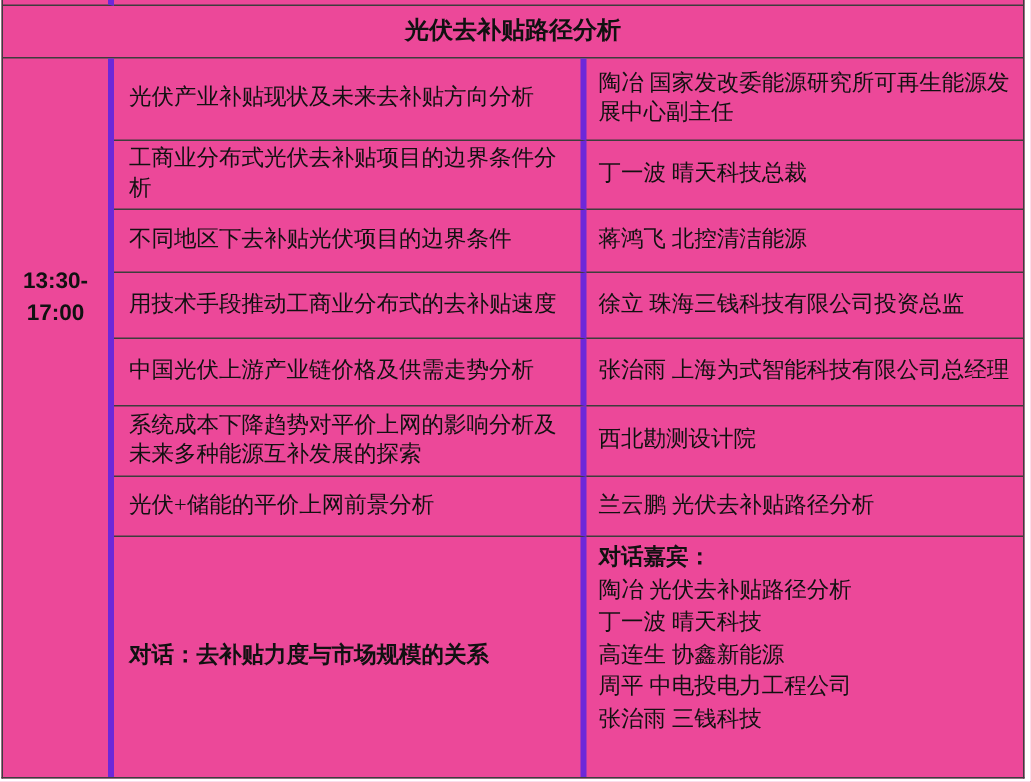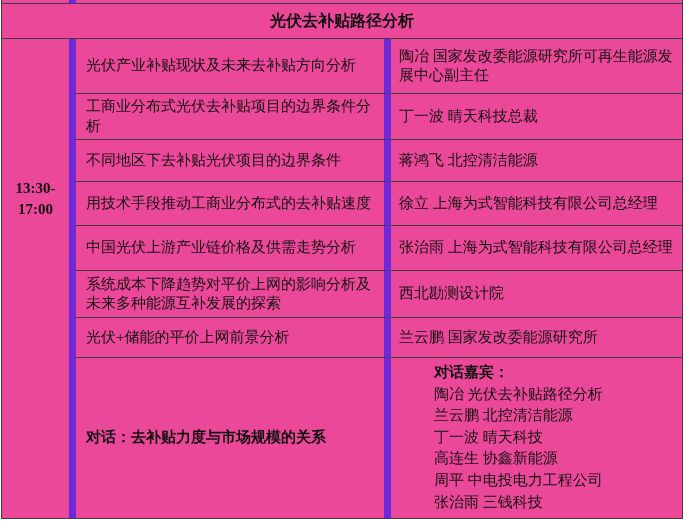"光伏产业补贴现状及未来去补贴方向分析" .br { border-right: 7px solid #6d28d9 -> 4px solid #6d28d9 }
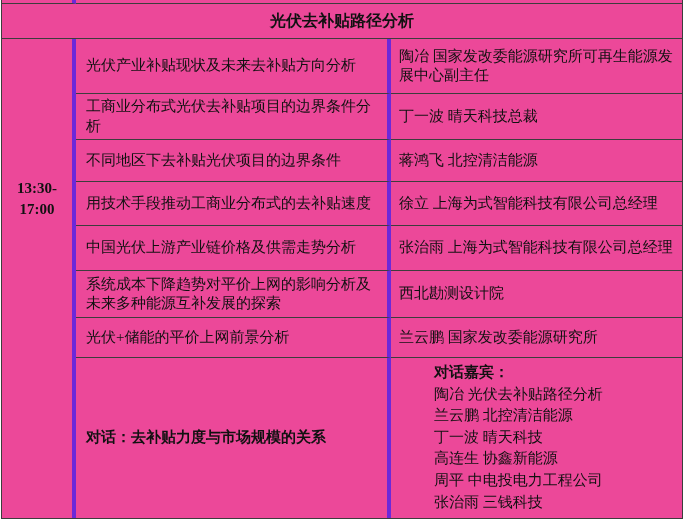"13:30-" .time-cell { font-family: Liberation Serif, serif -> Liberation Sans, sans-serif }
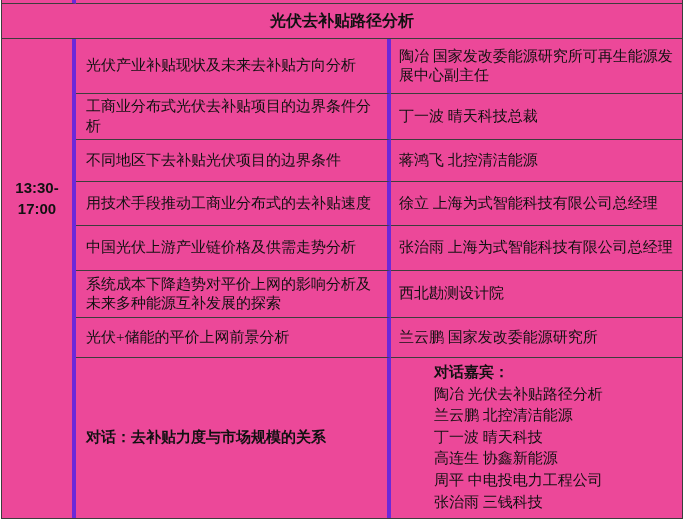"徐立 上海为式智能科技有限公司总经理" div.cell { text: 上海为式智能科技有限公司总经理 -> 珠海三钱科技有限公司投资总监 }
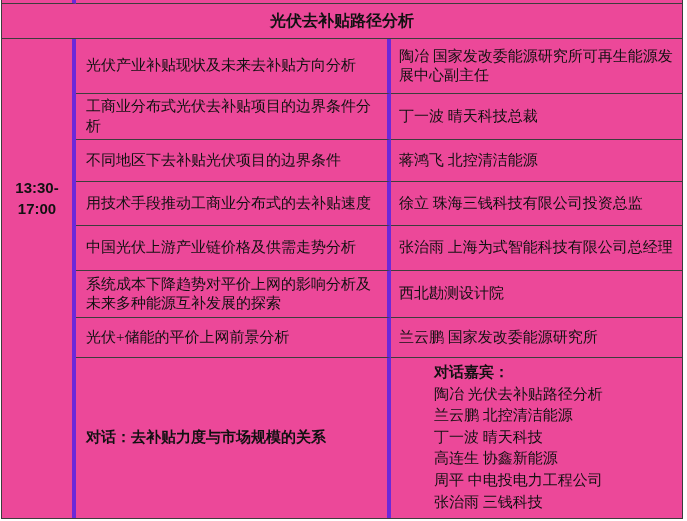"兰云鹏 国家发改委能源研究所" div.cell { text: 国家发改委能源研究所 -> 光伏去补贴路径分析 }
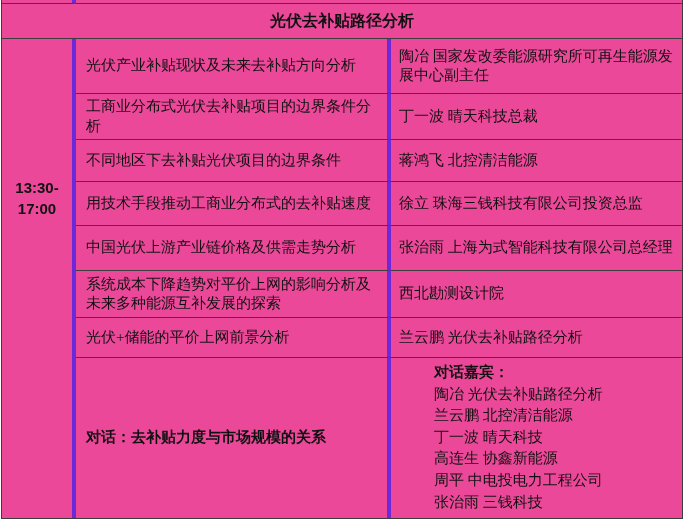"对话嘉宾：" .dialog-guests { margin-left: 35px -> none }
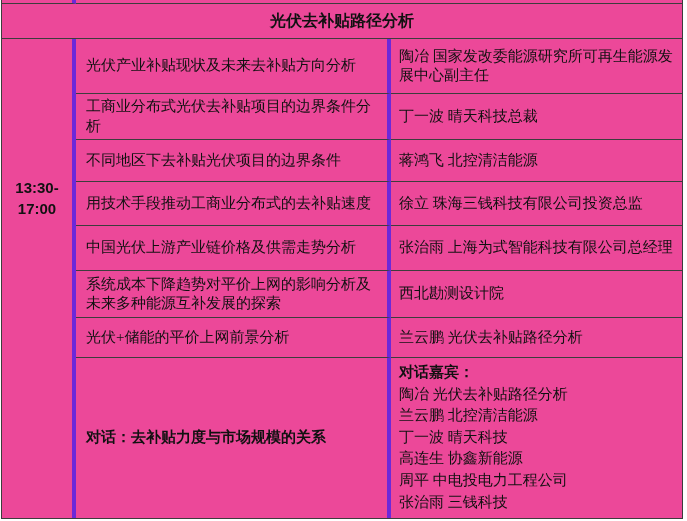"兰云鹏 北控清洁能源" div.guest-line { html: <div>兰云鹏 北控清洁能源</div> -> none }
